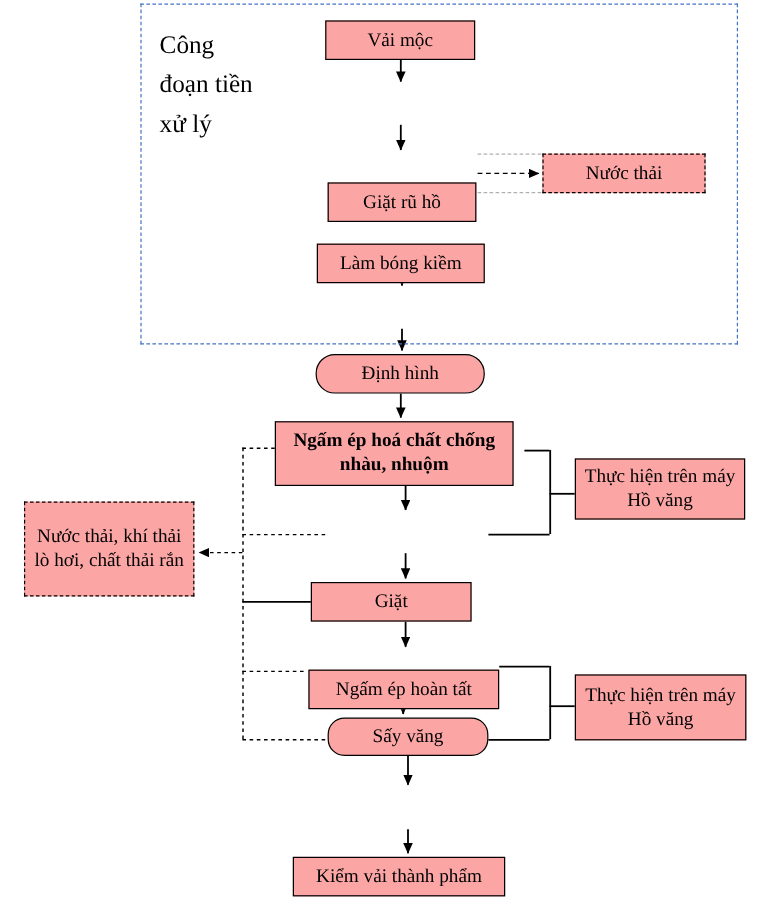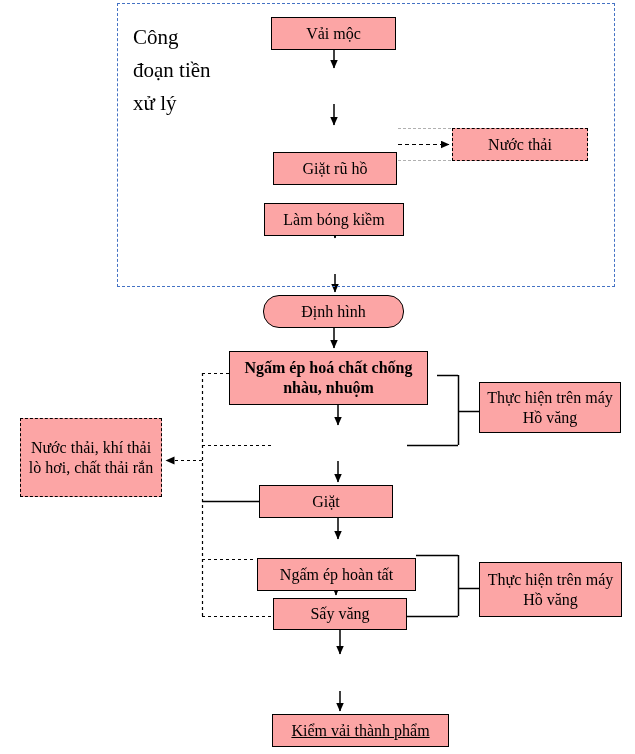"Sấy văng" .say-vang { border-radius: none -> 14px }
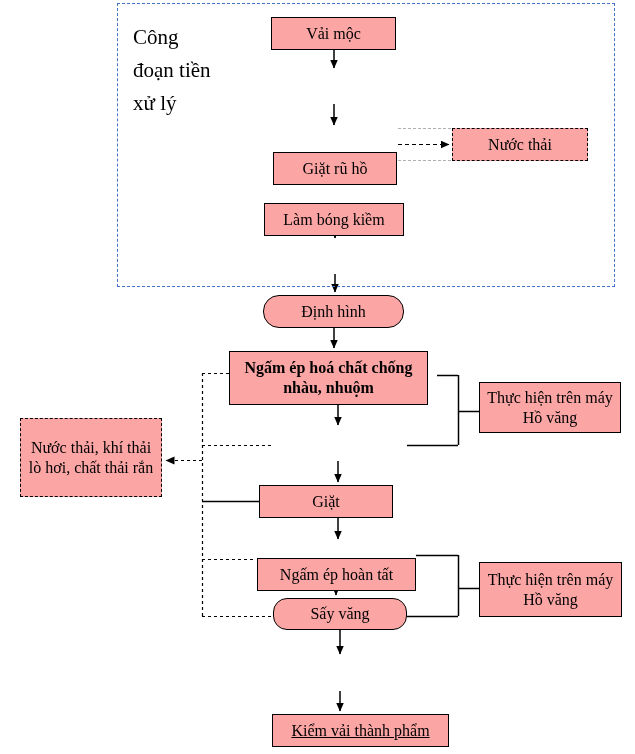"Kiểm vải thành phẩm" .kiem-vai { left: 272px -> 244px; text-decoration: underline -> none }
